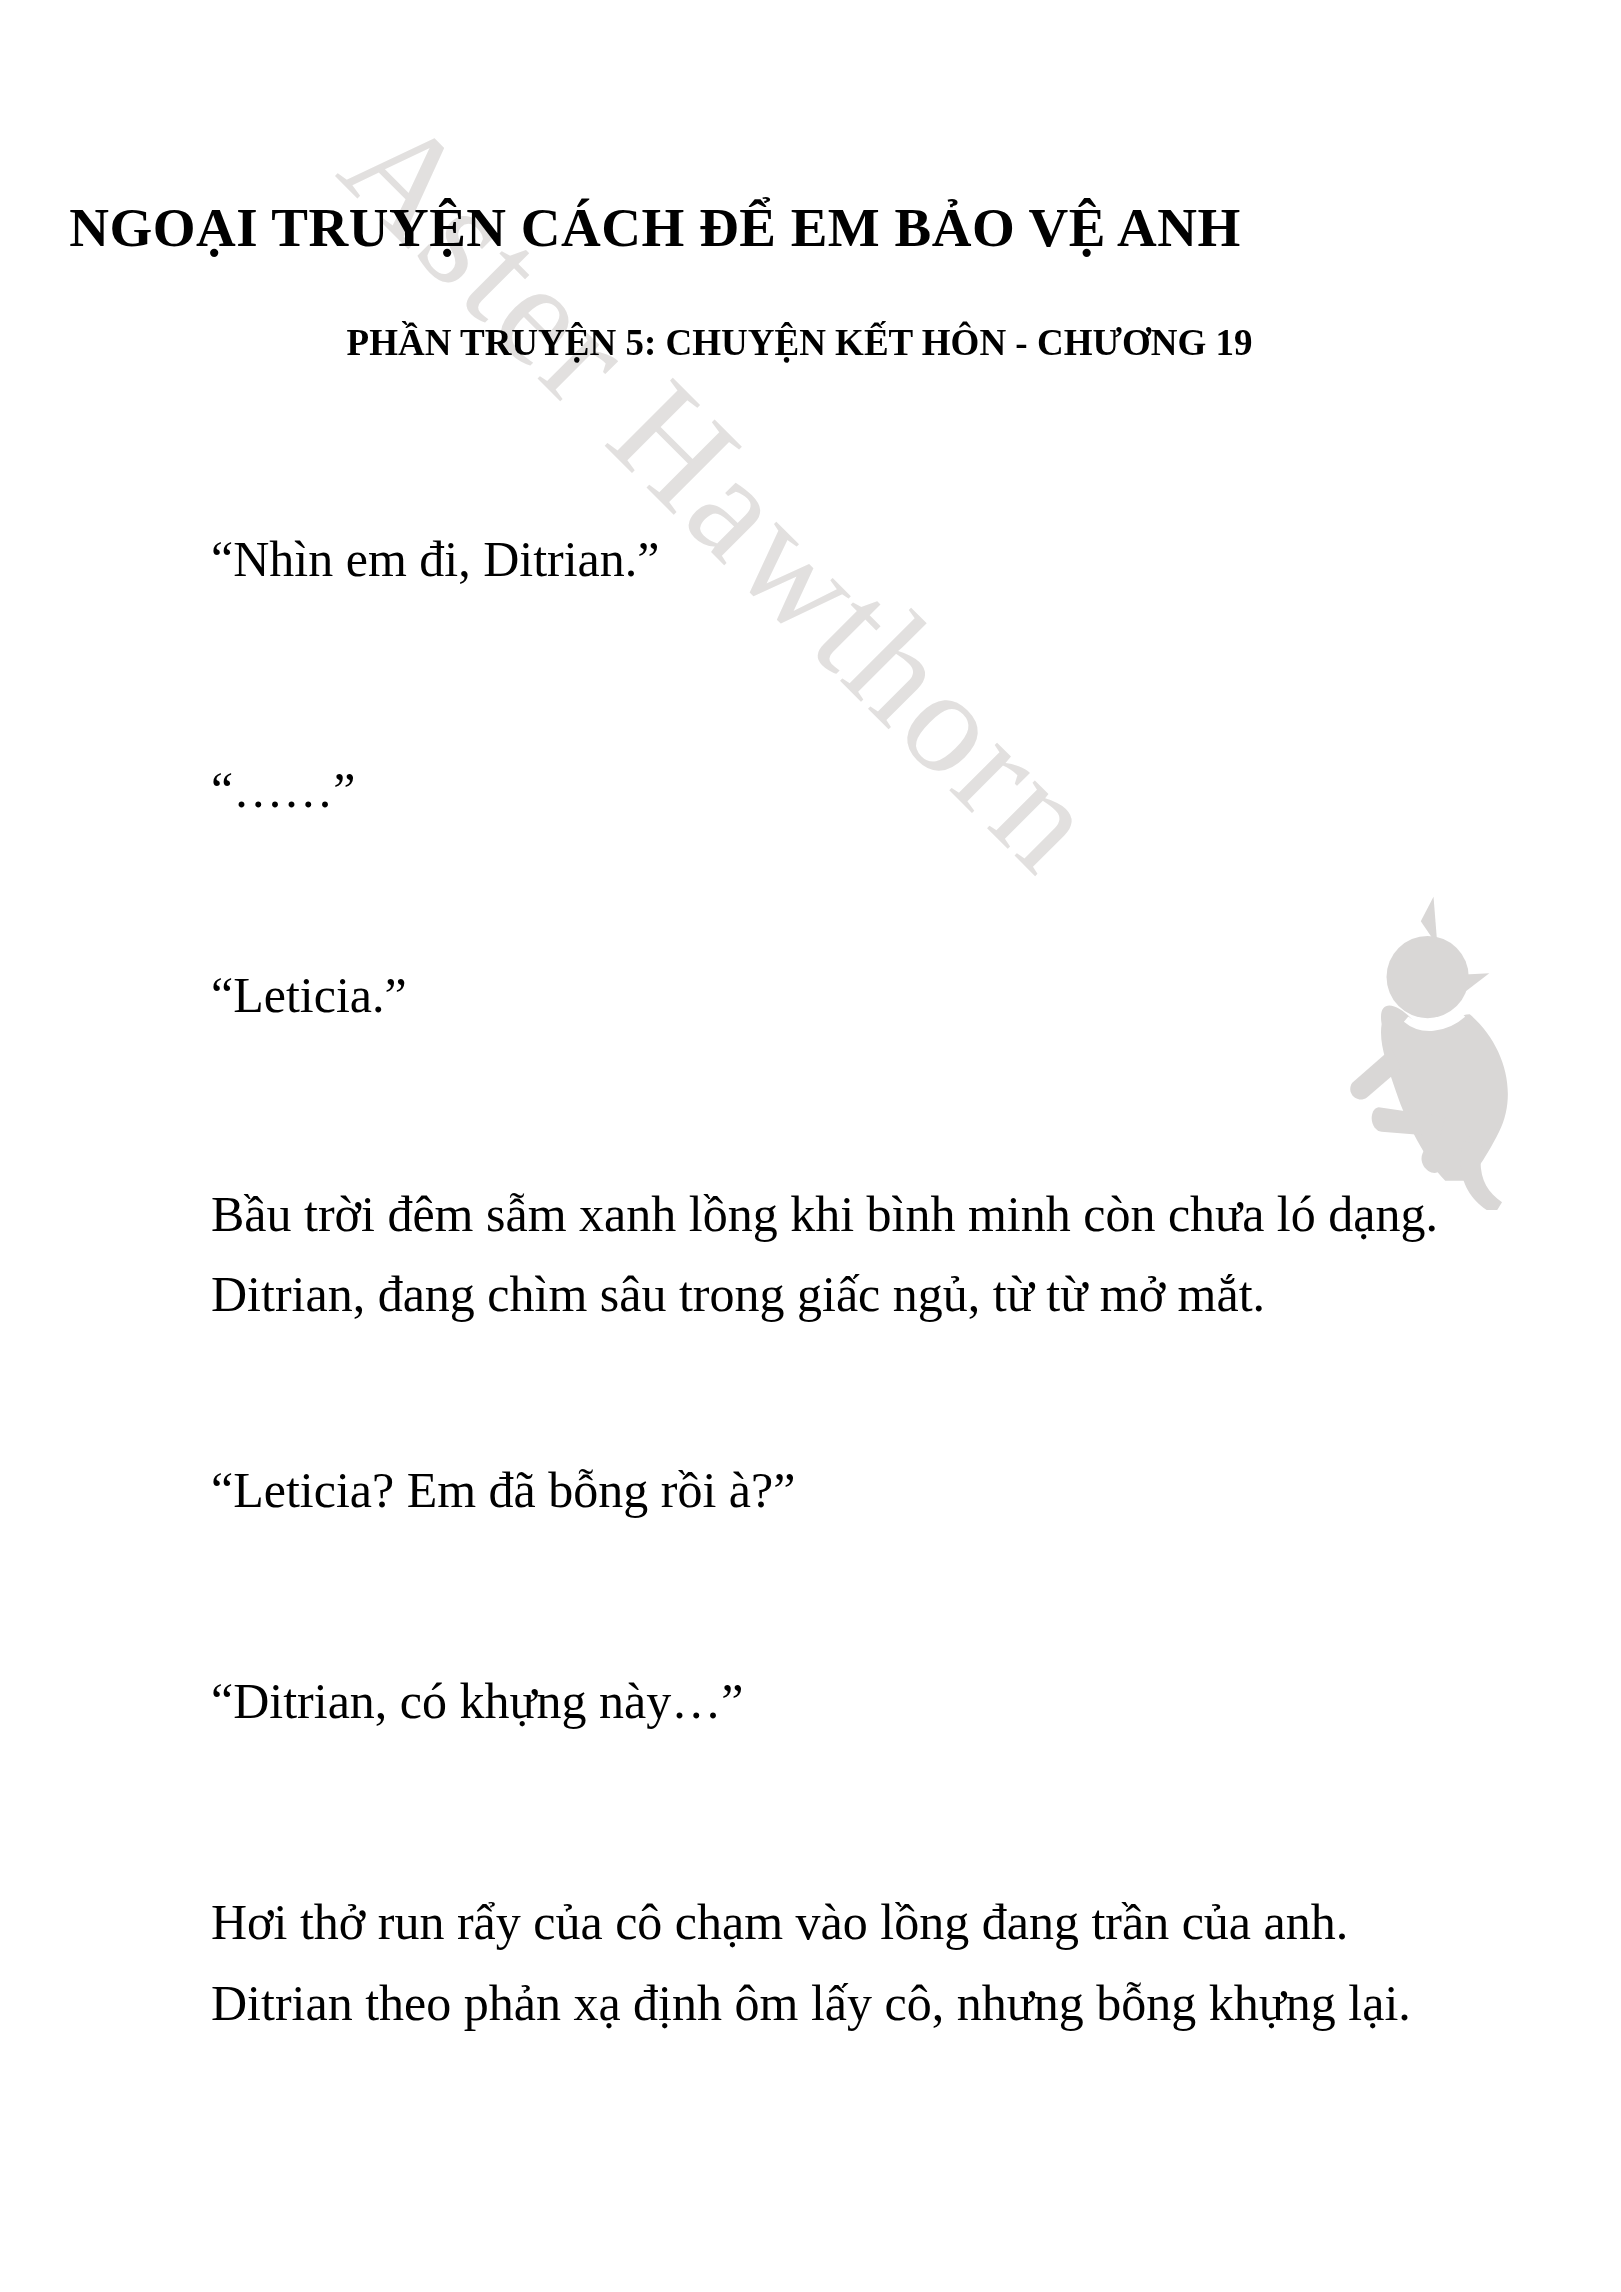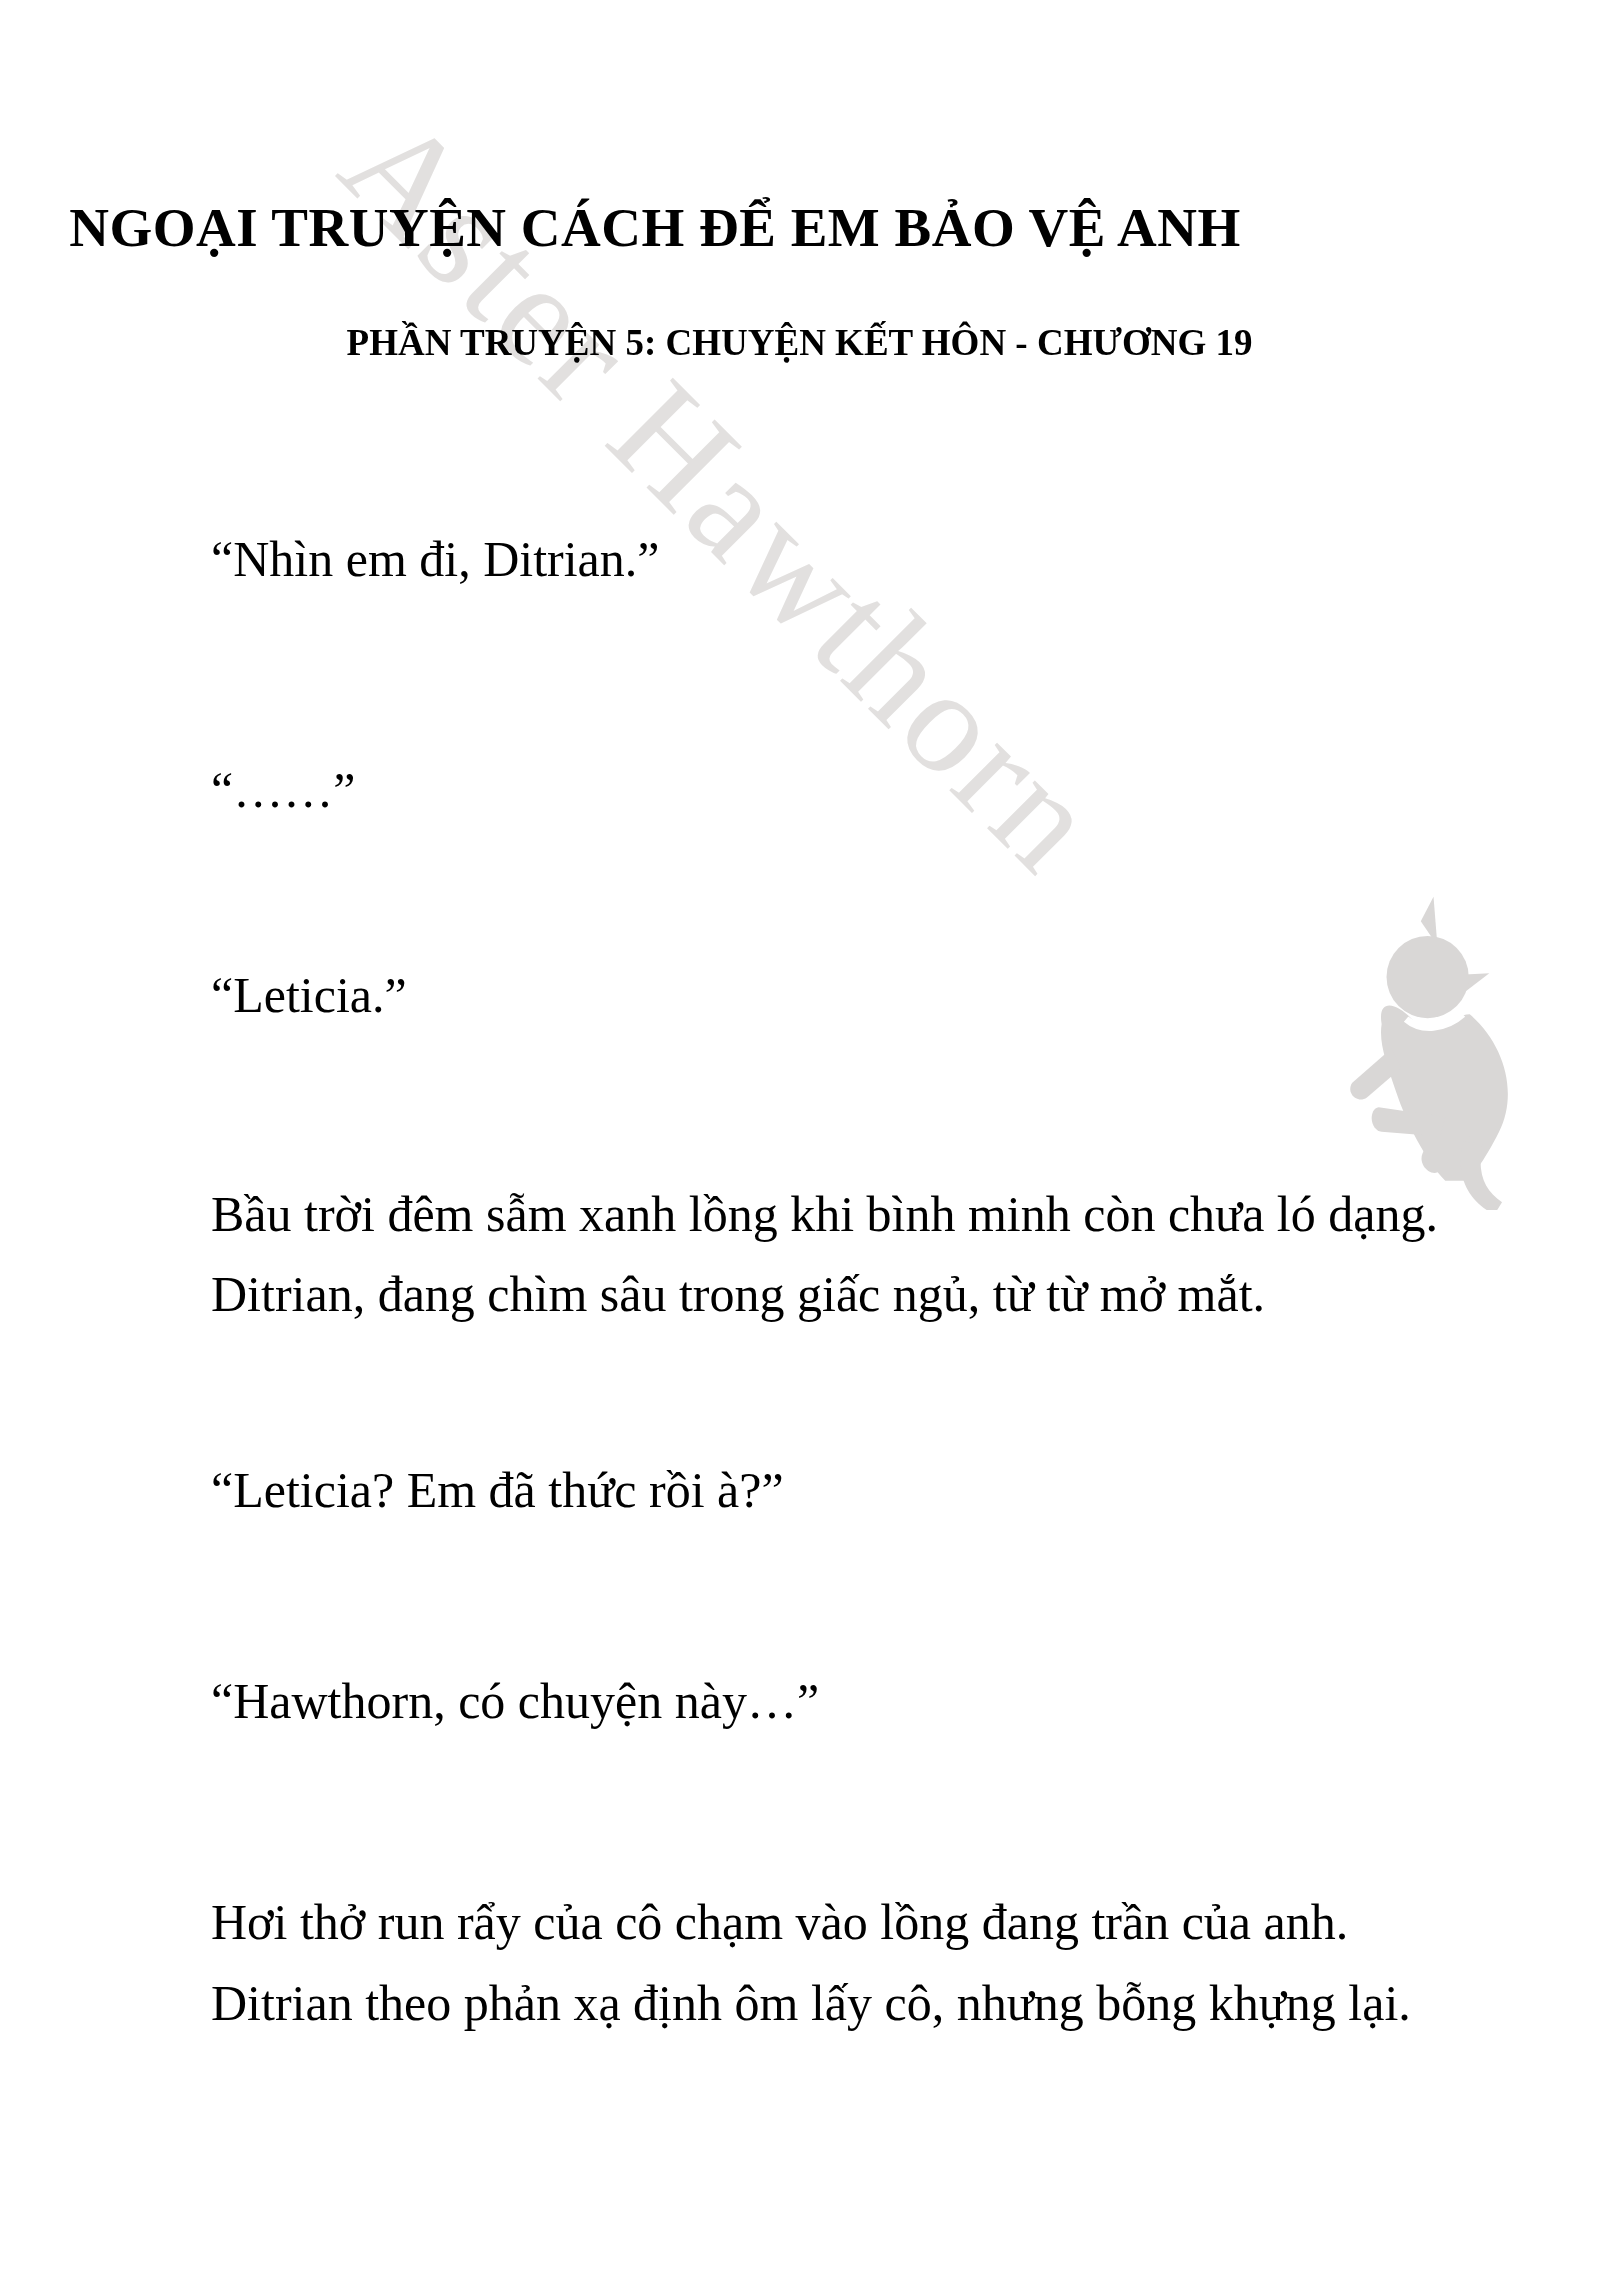"“Leticia? Em đã thức rồi" div.p { text: thức -> bỗng }
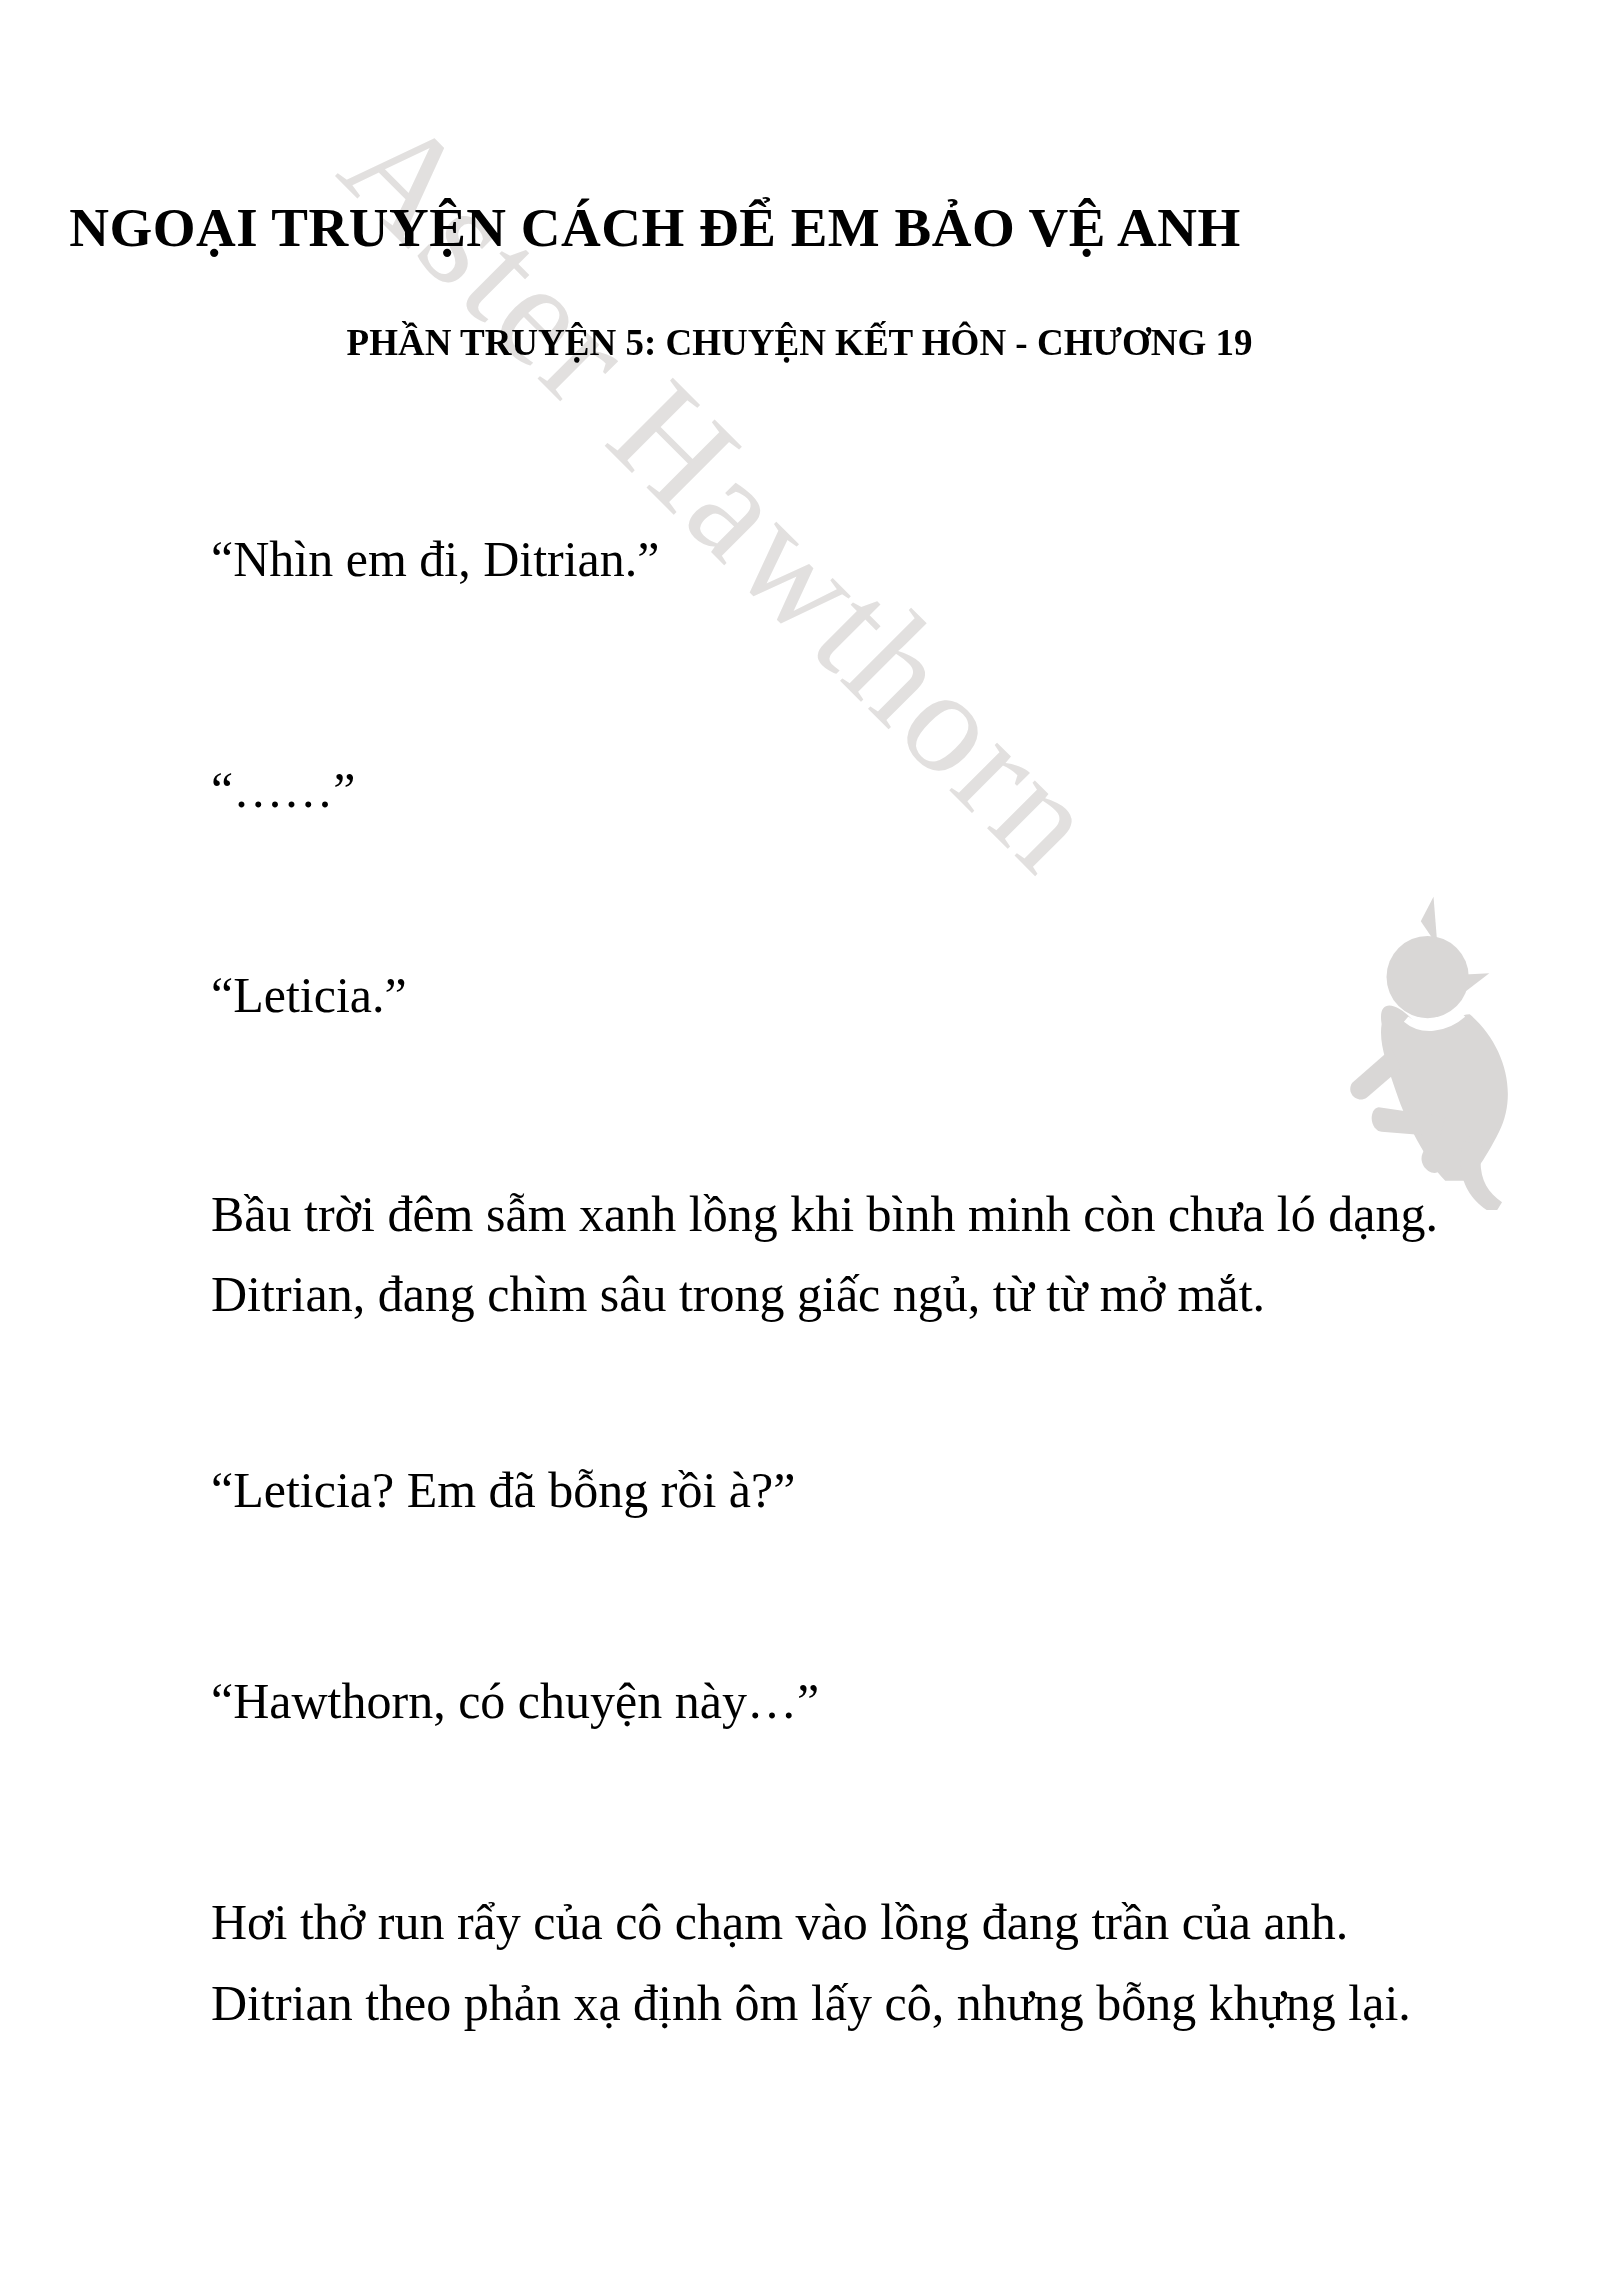"“Hawthorn, có chuyện này…”" div.p { text: Hawthorn, có chuyện -> Ditrian, có khựng }
